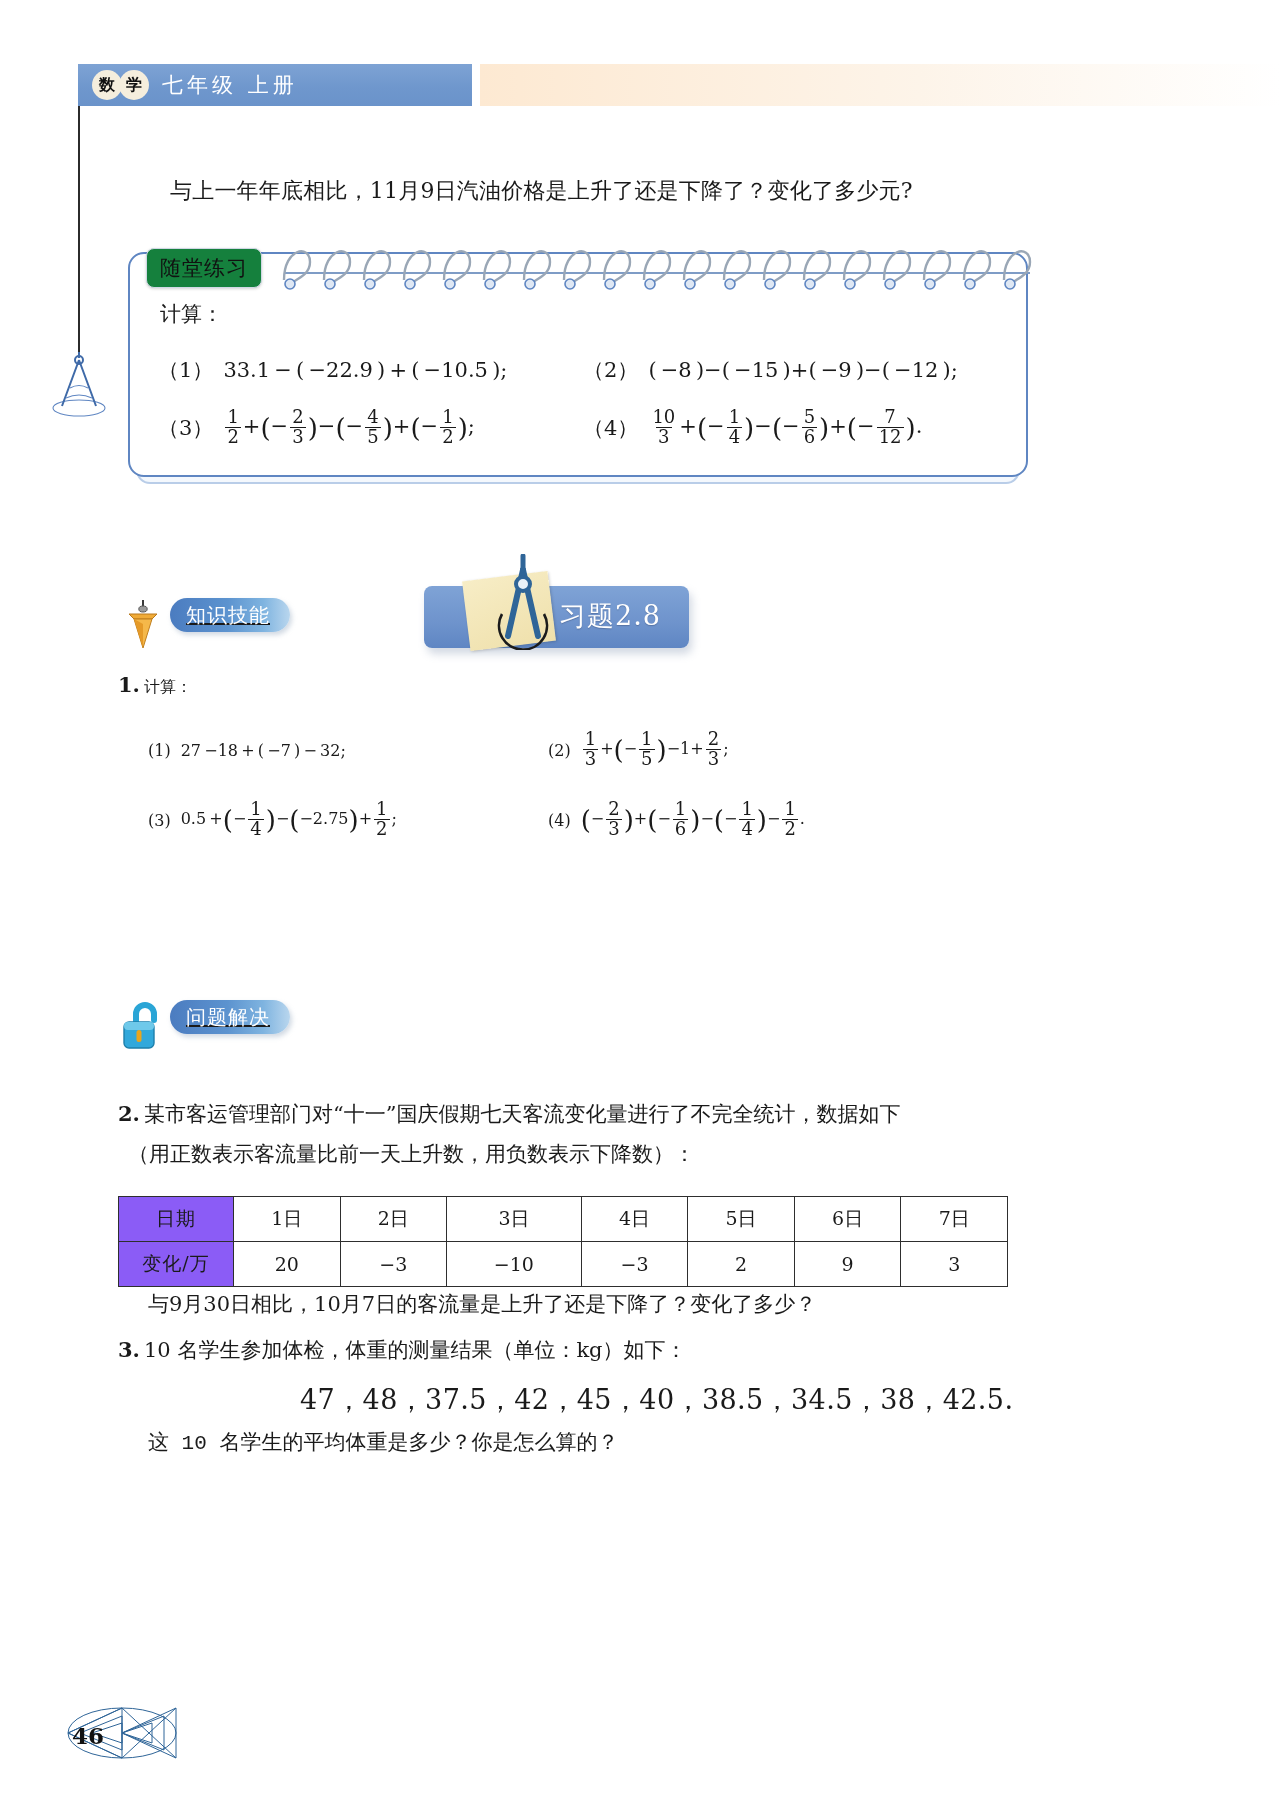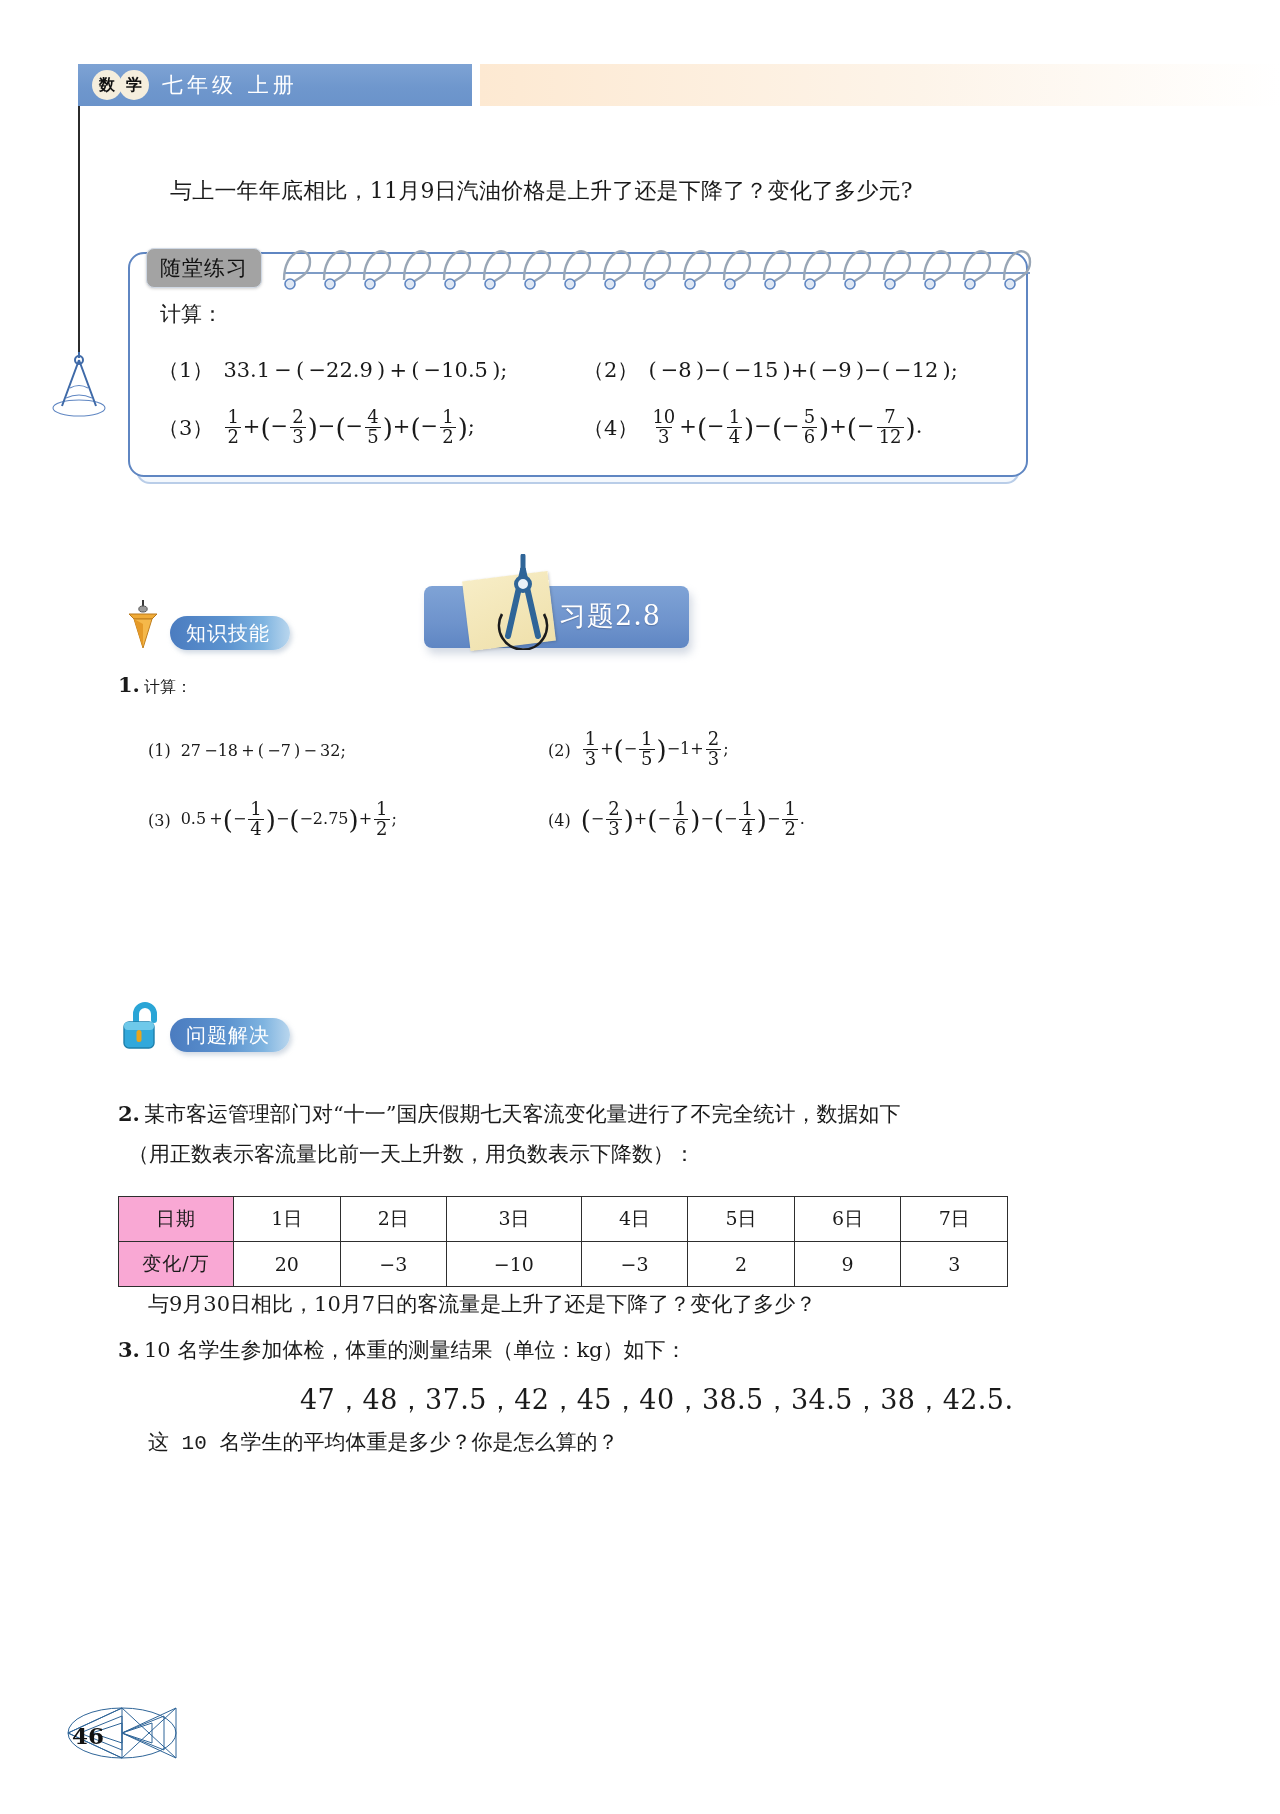"随堂练习" .practice-tag { background: #a3a3a3 -> #15803d }
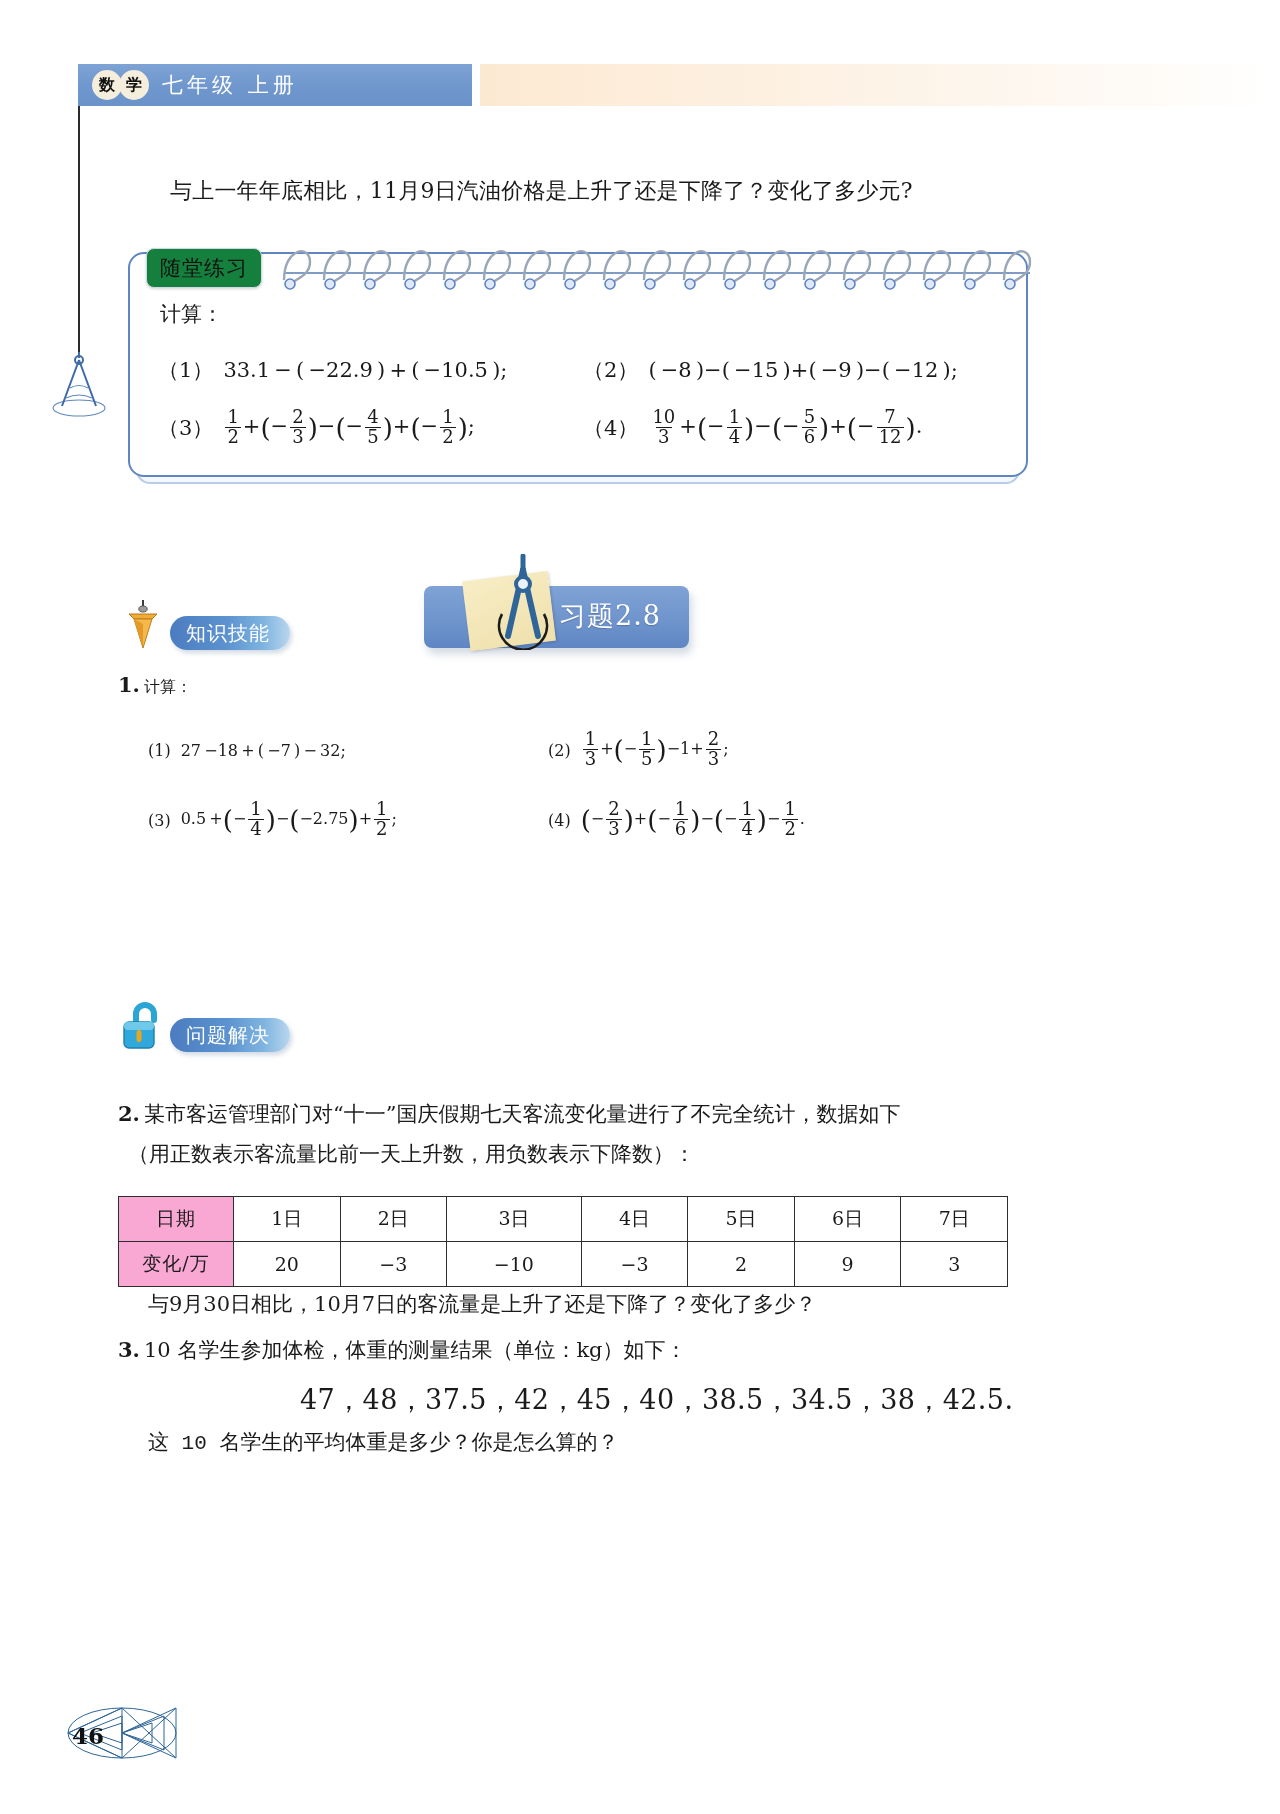"知识技能" .sec-badge { align-items: flex-end -> flex-start; text-decoration: none -> underline }
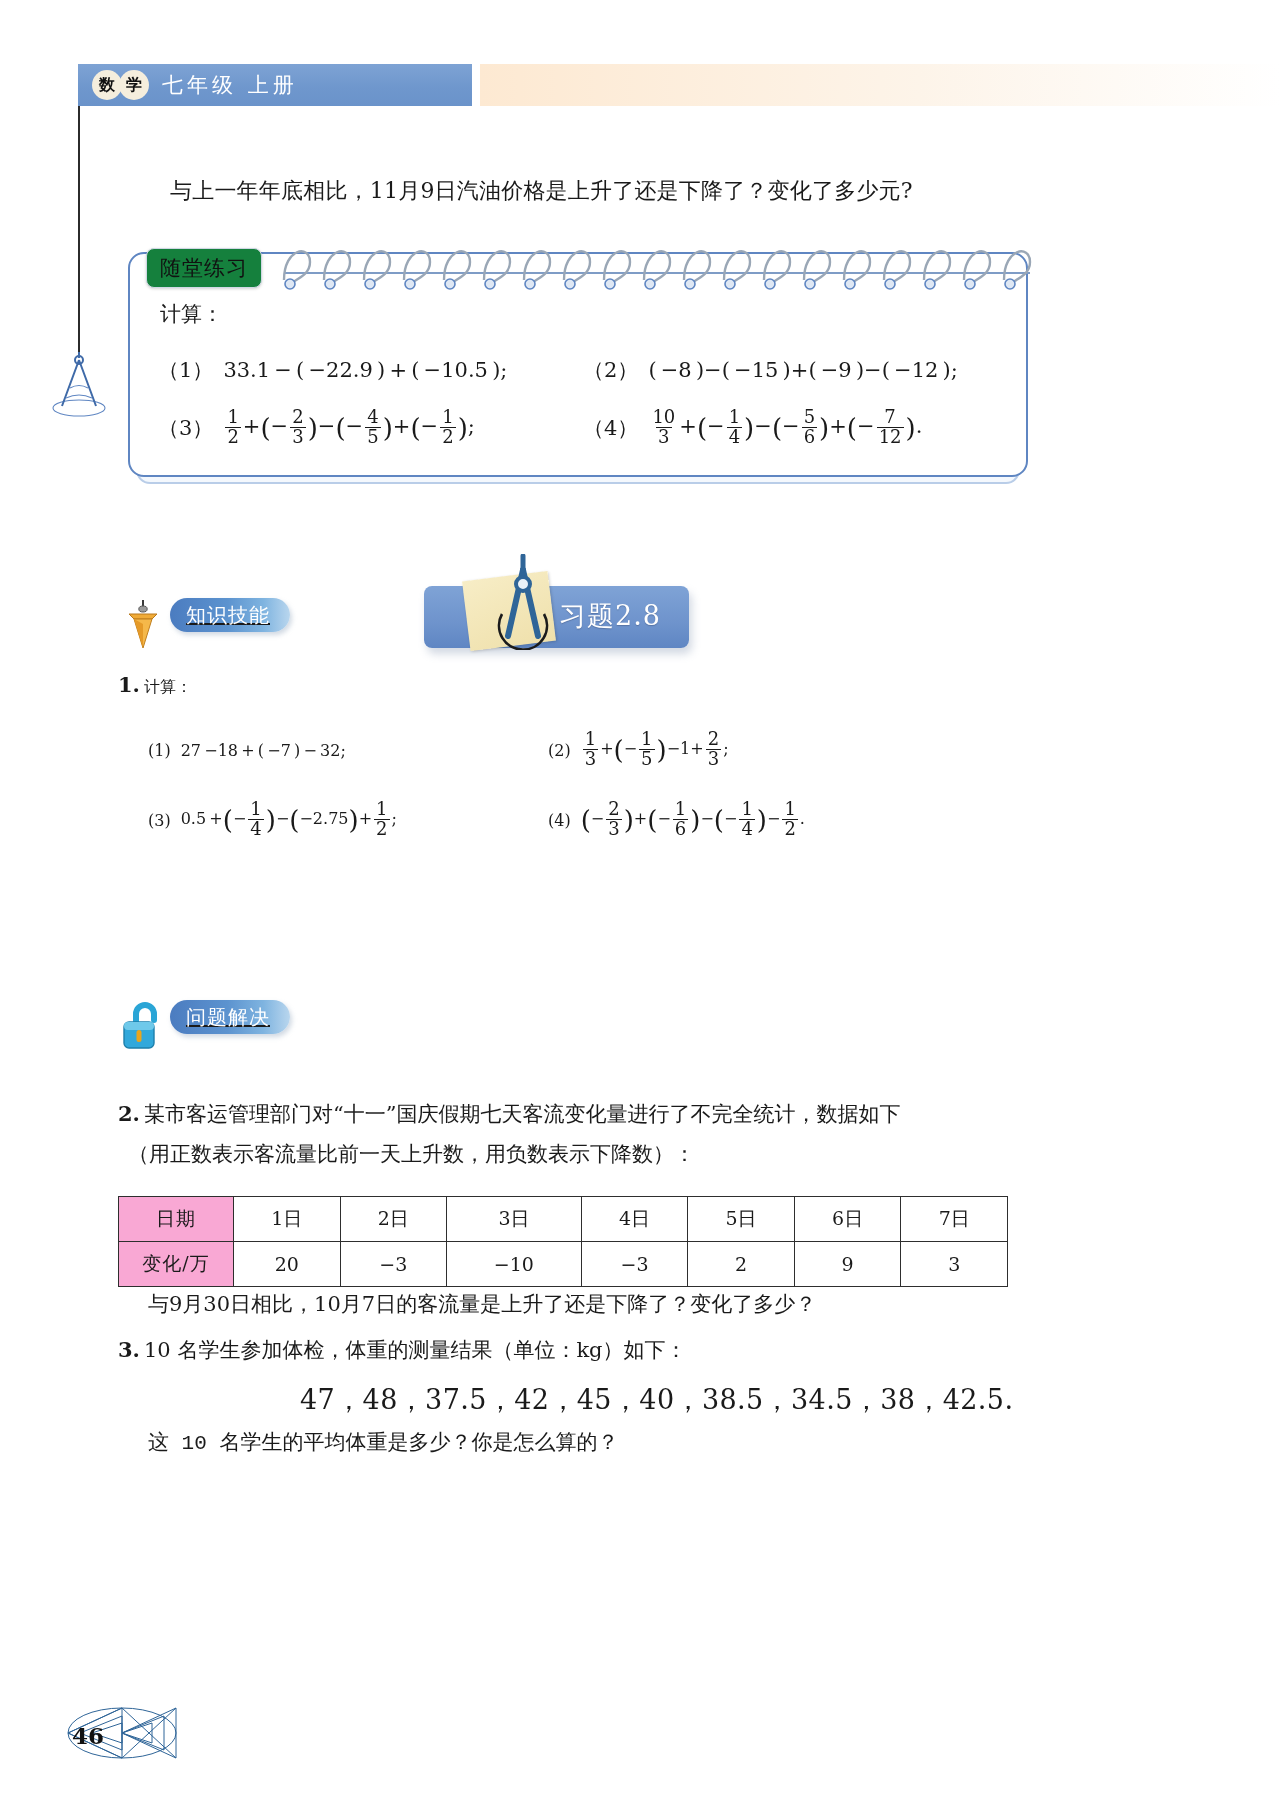"日期" table.flow td.hd { background: #f9a8d4 -> #8b5cf6 }
